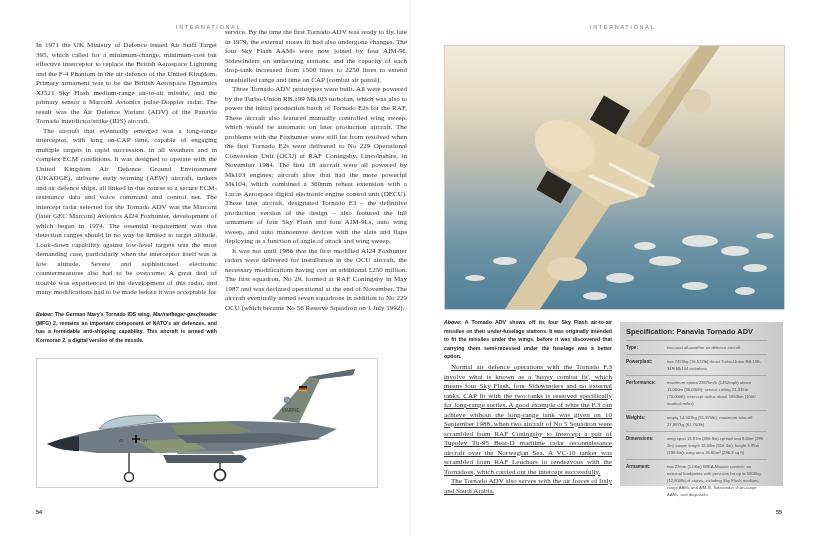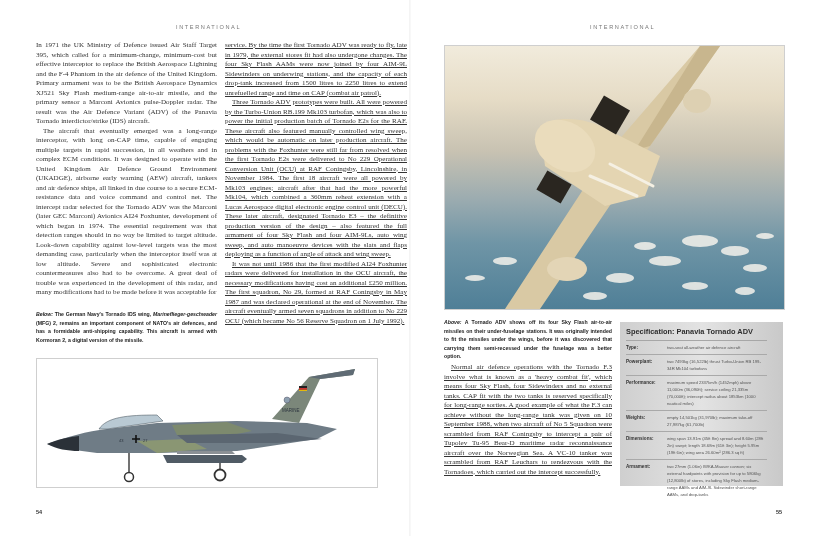"service. By the time the" div.body-col { text-decoration: underline -> none; top: 41px -> 28px }
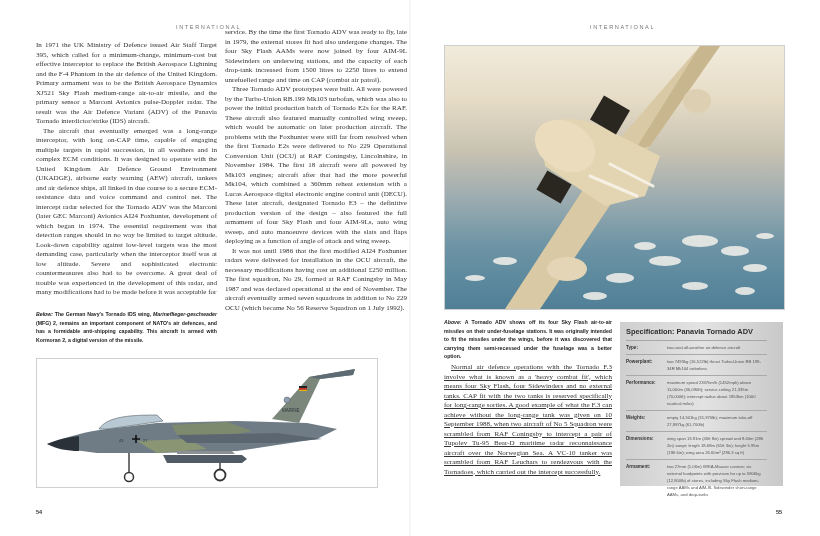"The Tornado ADV also serves" p { html: none -> <p>The Tornado ADV also serves with the air forces of Italy and Saudi Arabia.</p> }
